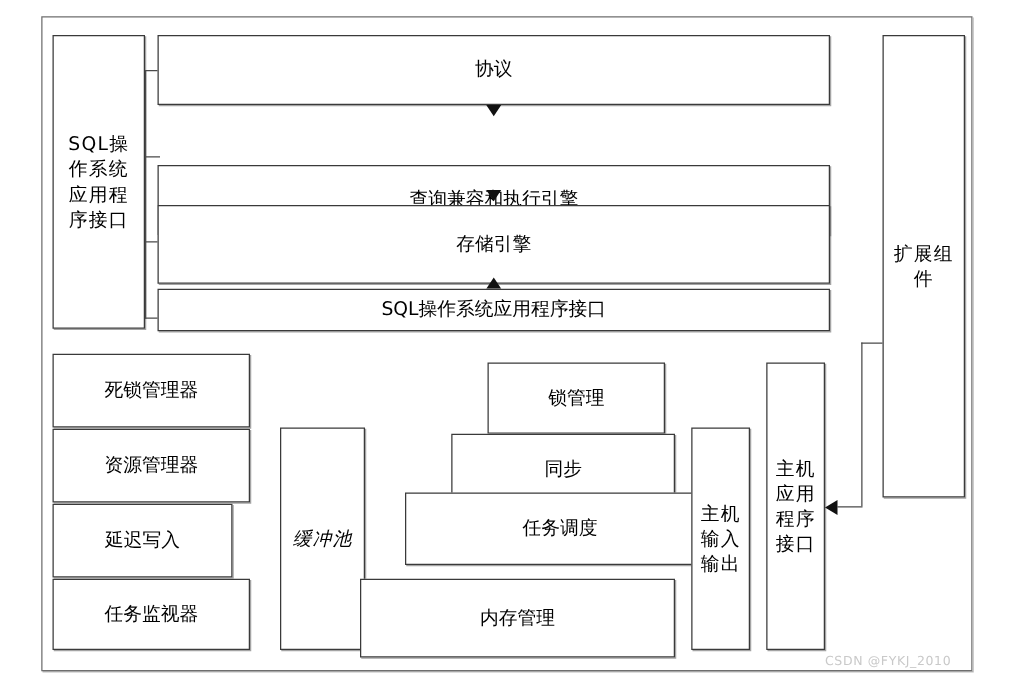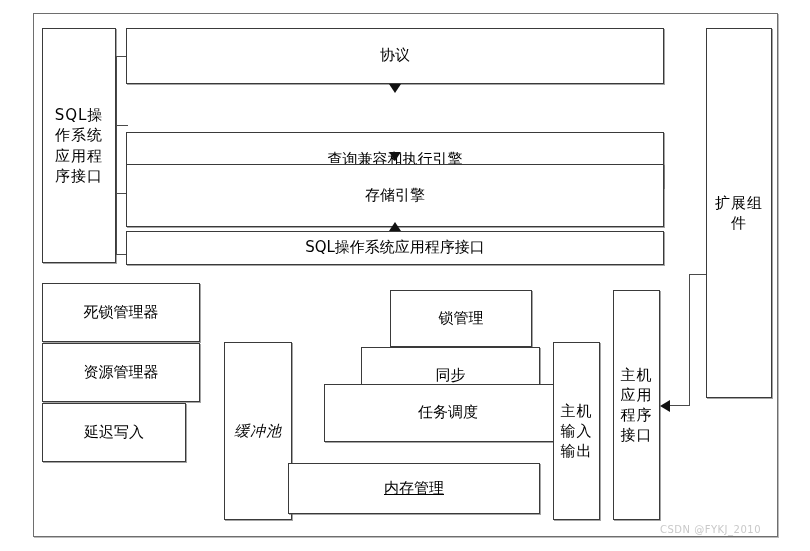"任务调度" div.box { top: 384px -> 394px }
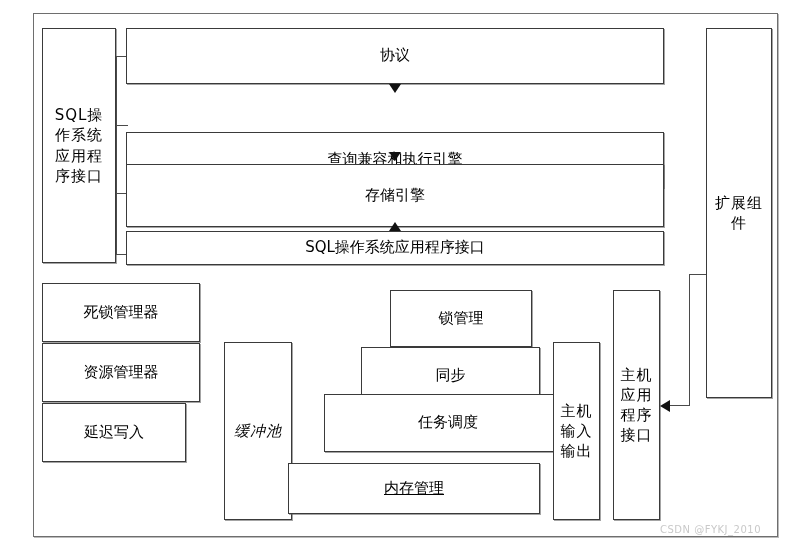"任务监视器" div.box { html: none -> <div> <span>任务监视器</span> </div> }
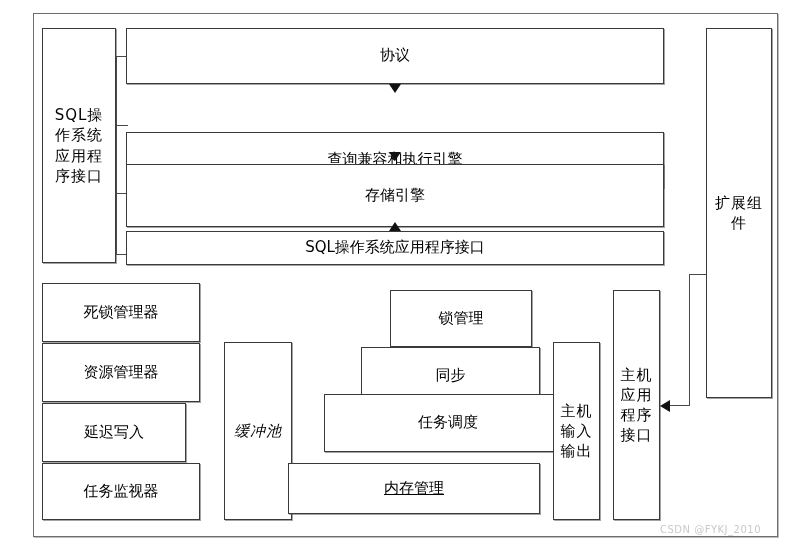"内存管理" div.box { height: 51px -> 63px; text-decoration: underline -> none }
